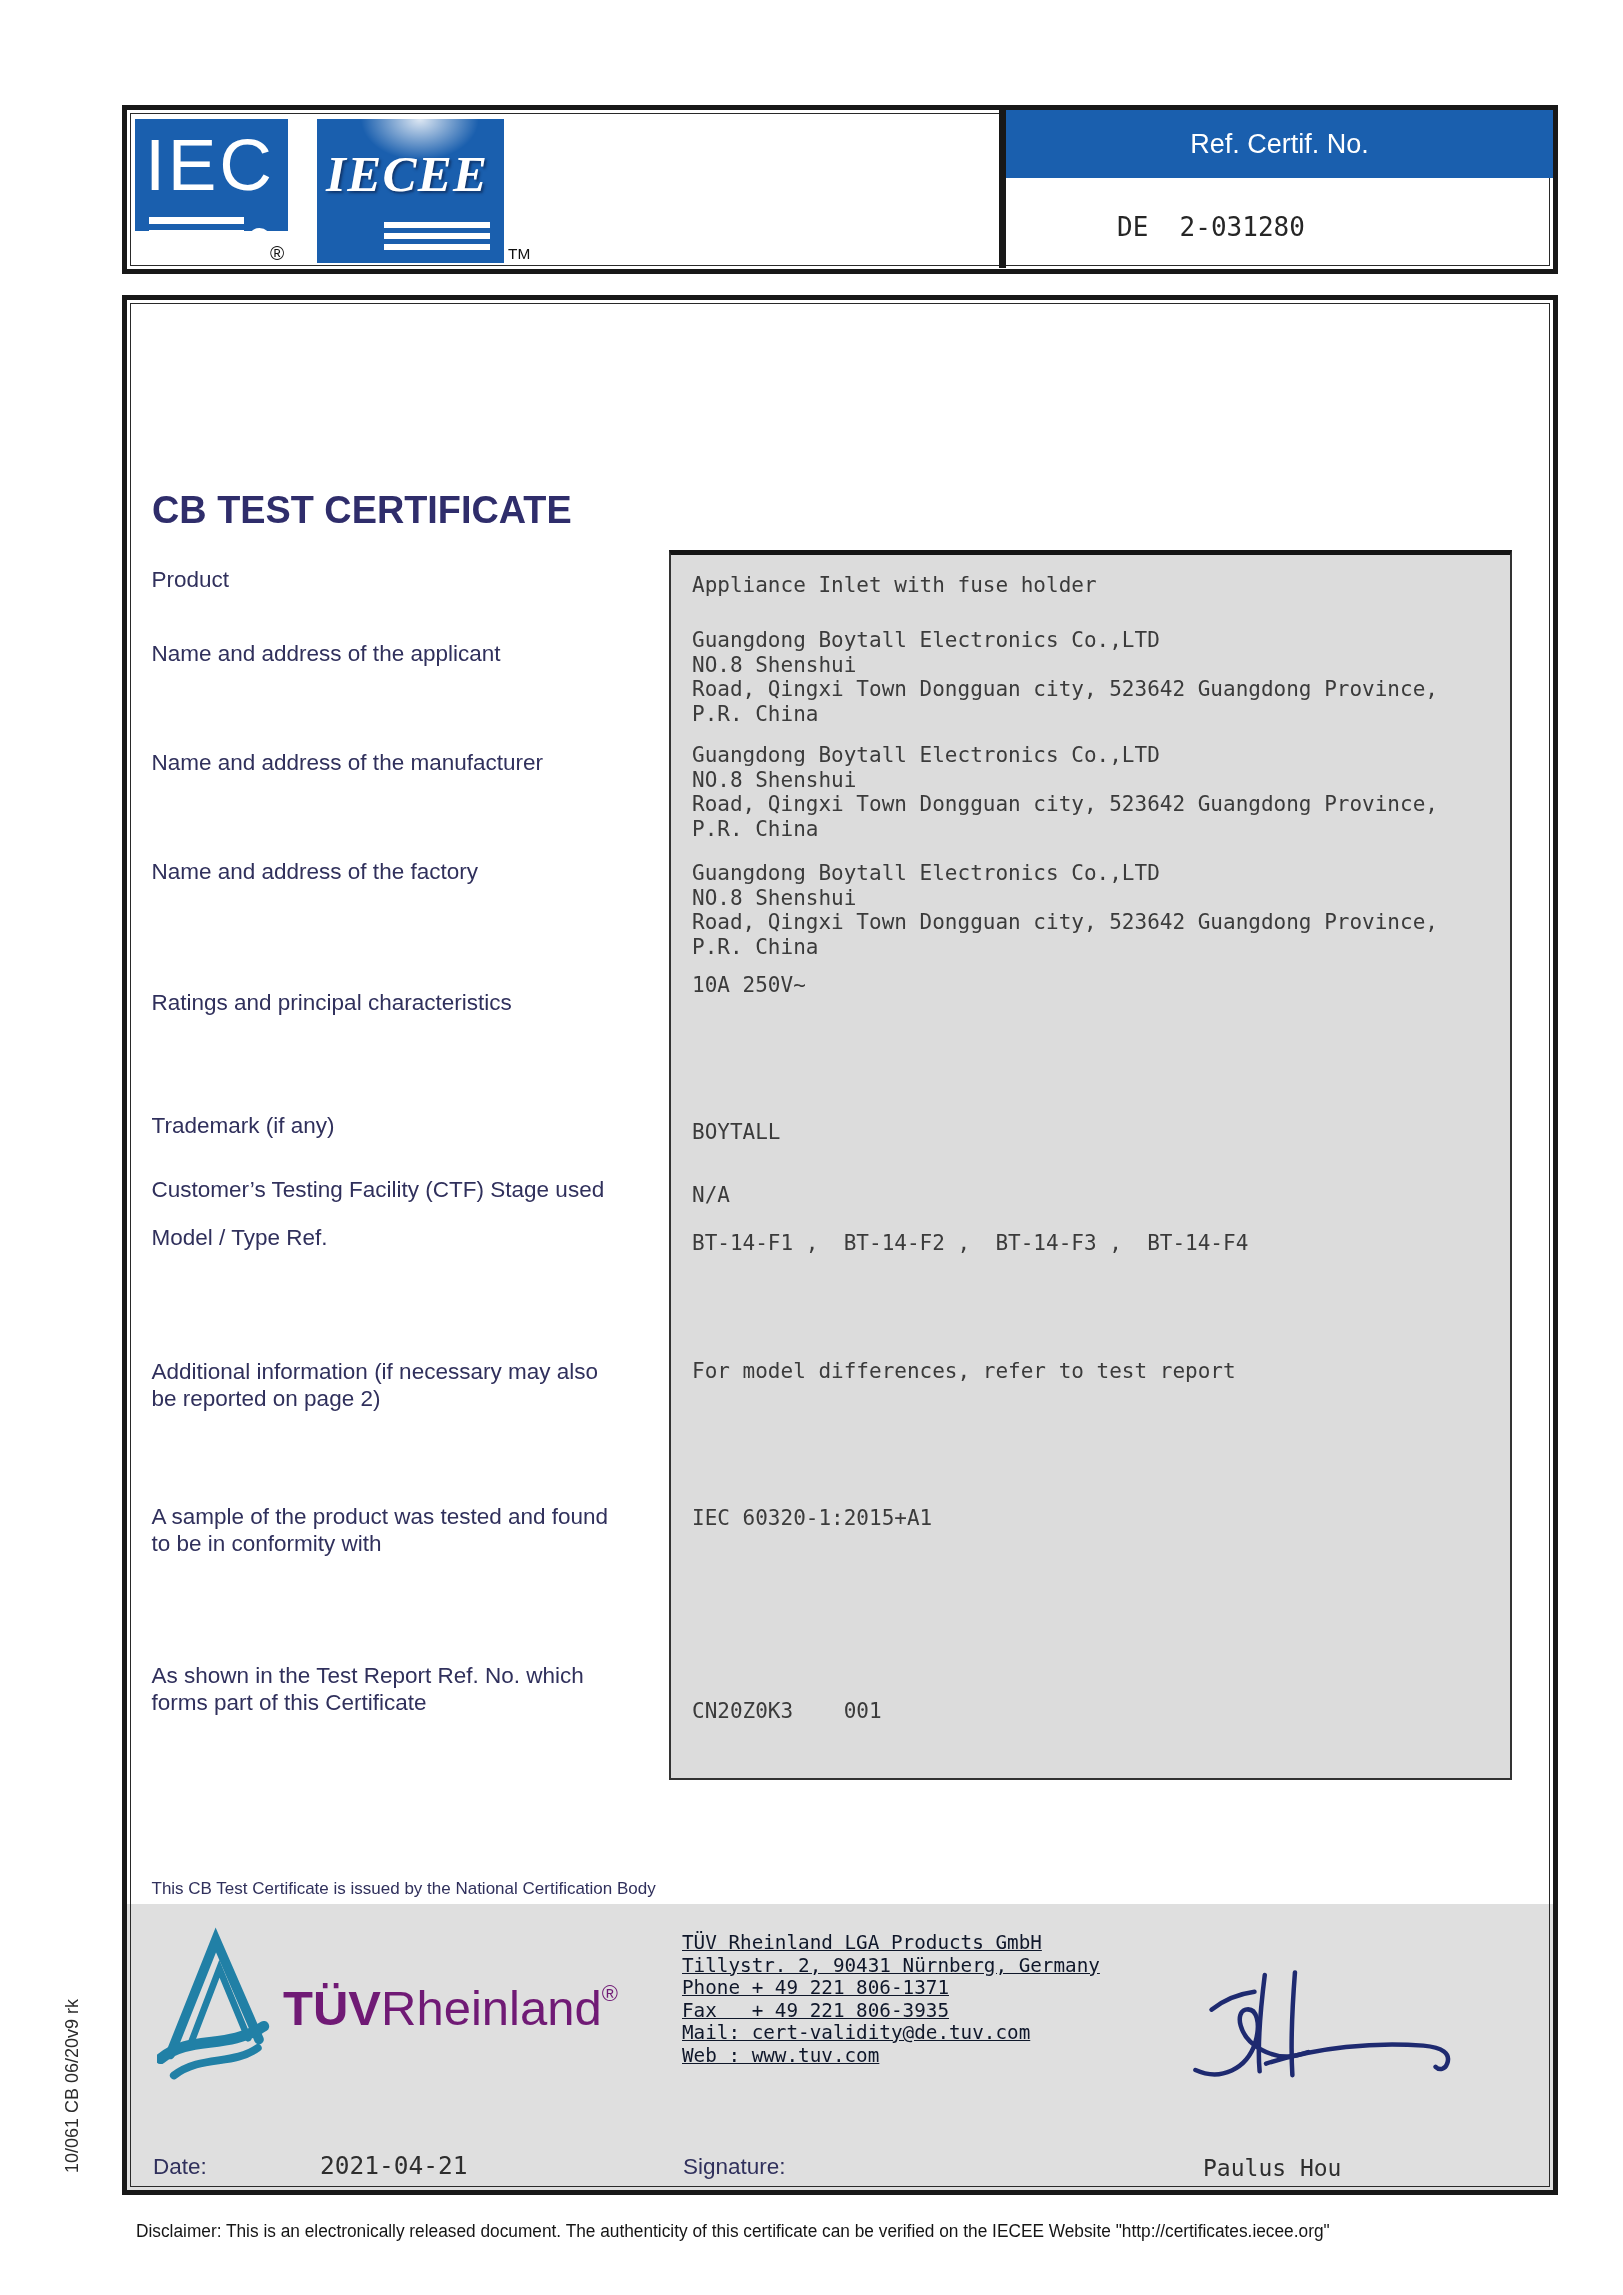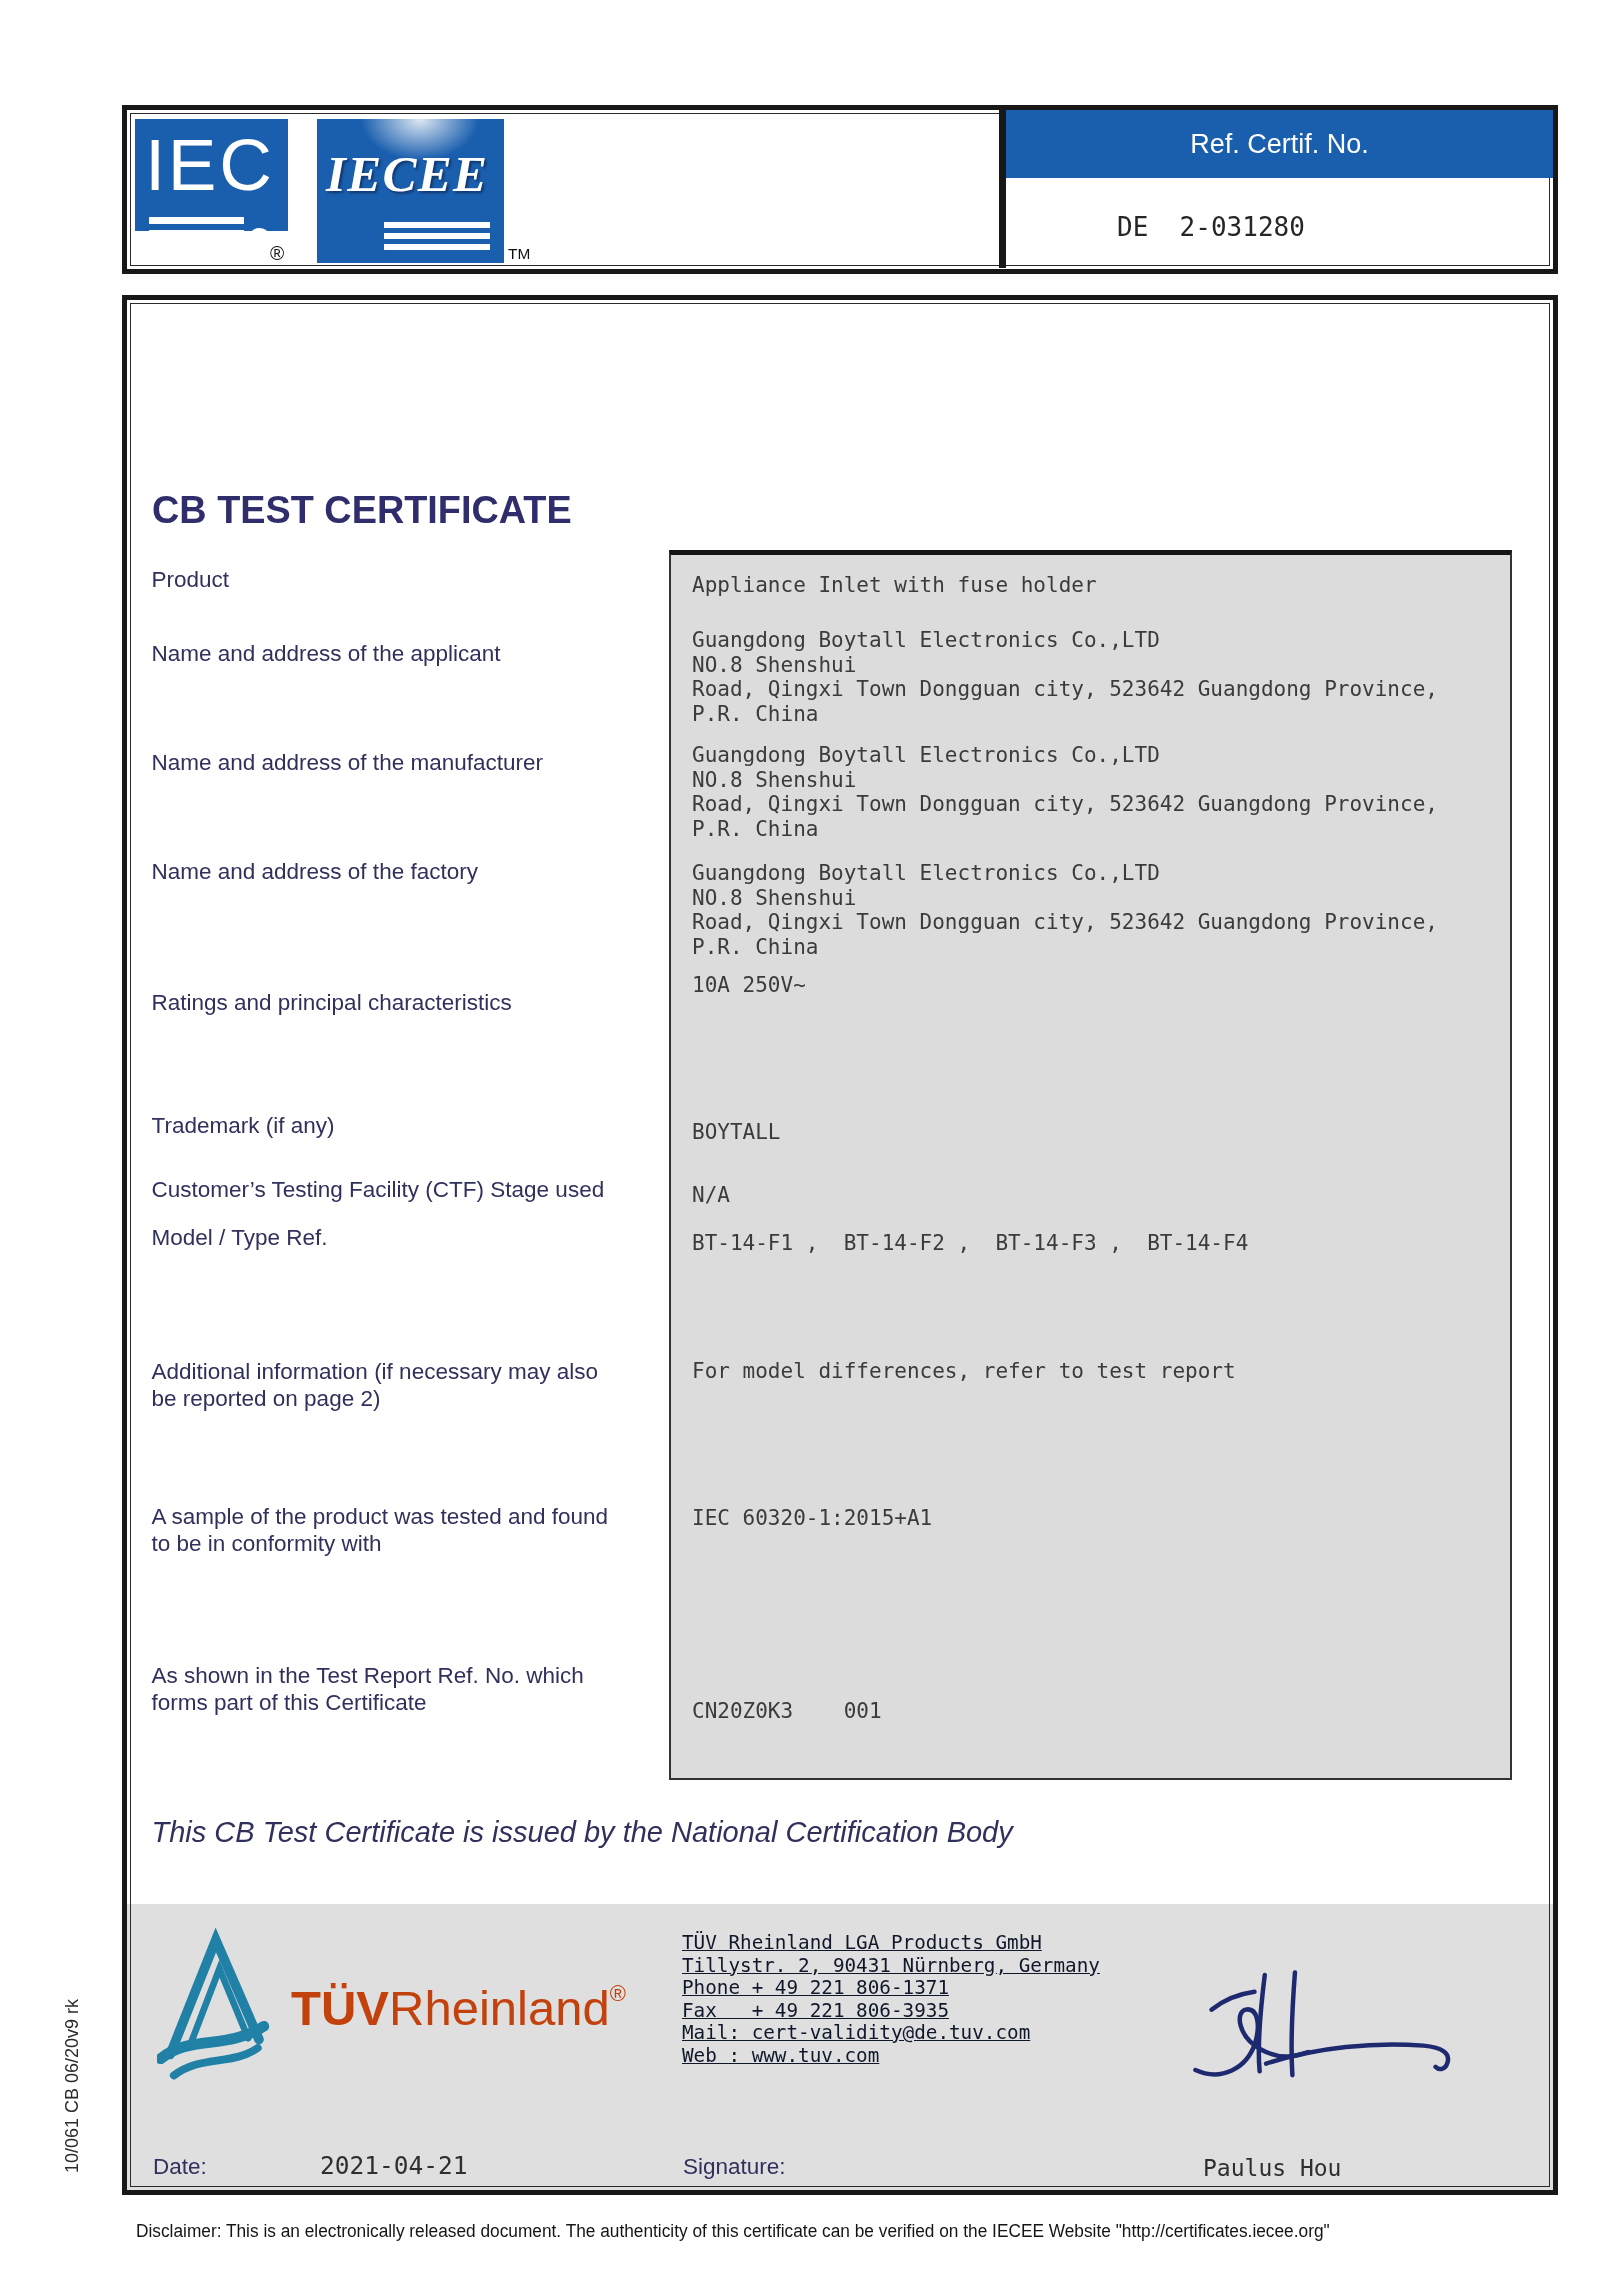"This CB Test Certificate is" #issued-line { font-size: 29px -> 17px; font-style: italic -> none; top: 1516px -> 1579px }
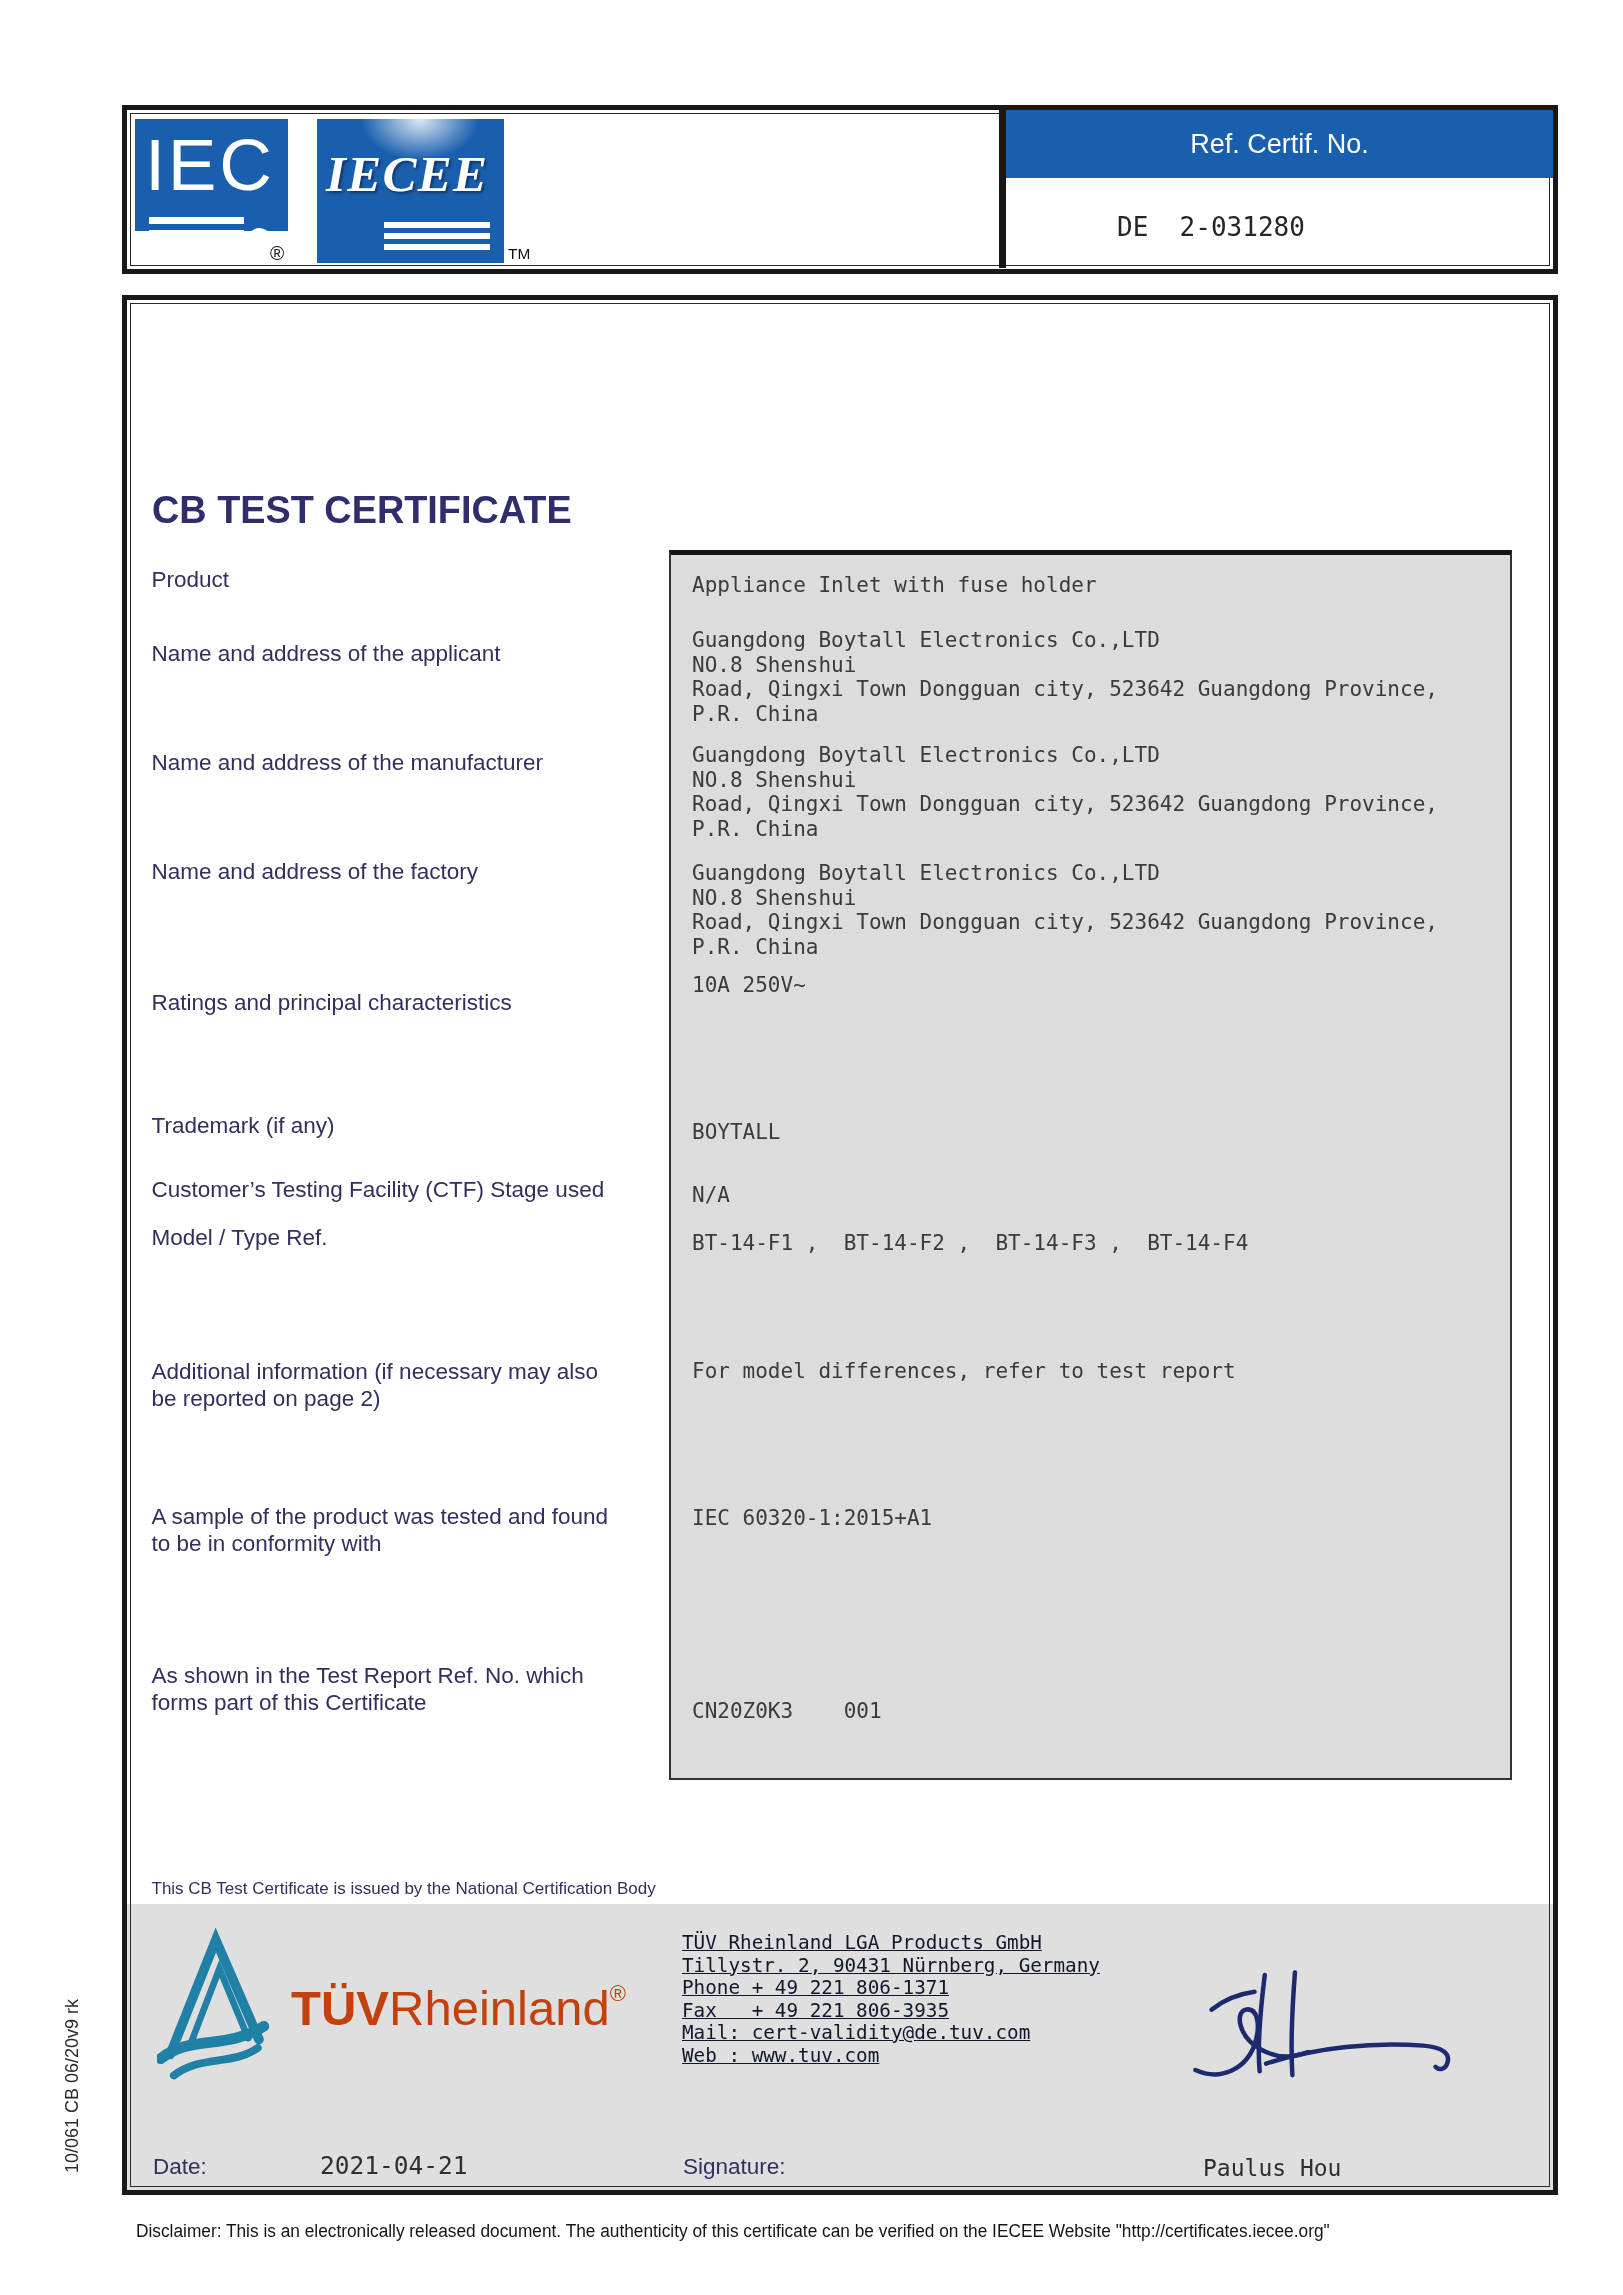"TÜVRheinland®" #tuv-brand { color: #c2410c -> #701a75; left: 164px -> 156px }
